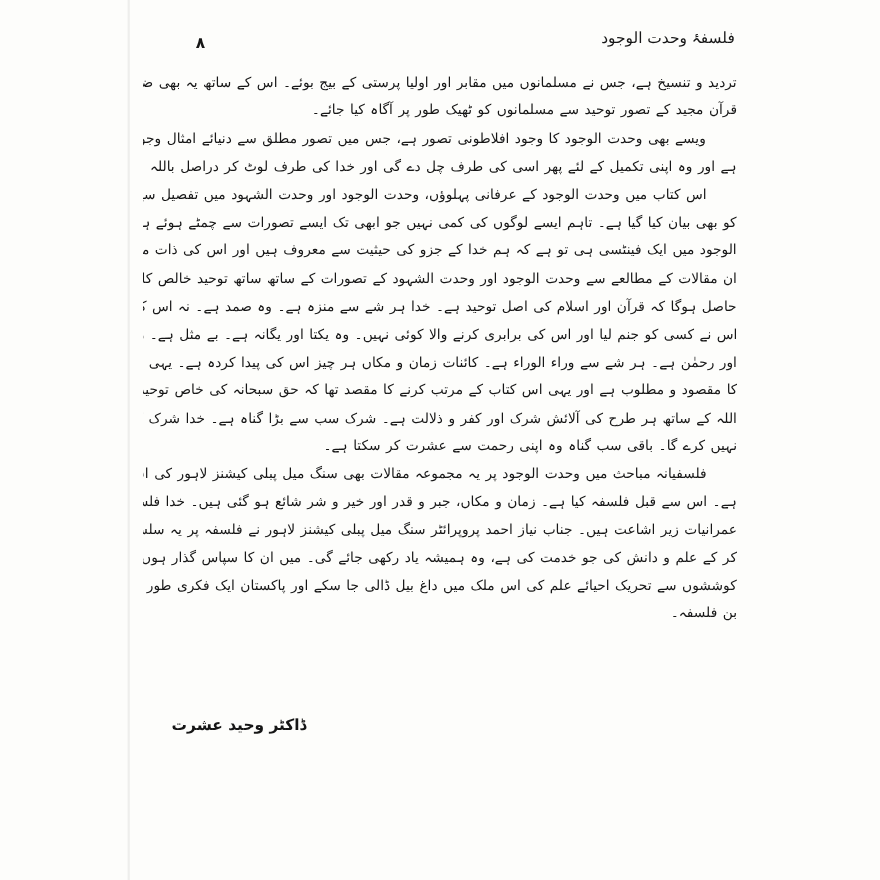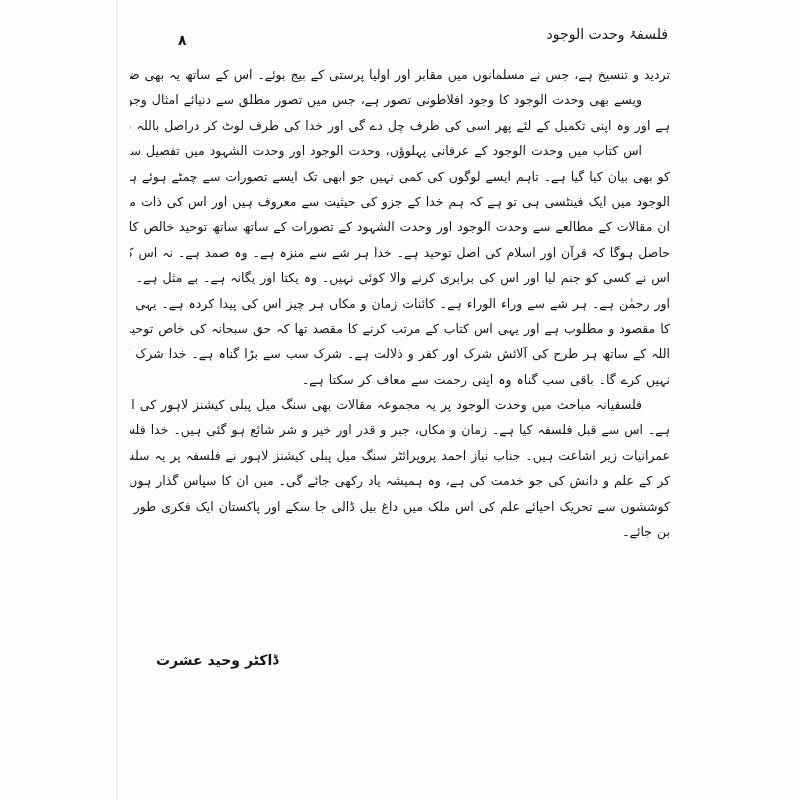"قرآن مجید کے تصور توحید" div.line { html: none -> <div>قرآن مجید کے تصور توحید سے مسلمانوں کو ٹھیک طور پر آگاہ کیا جائے۔</div> }
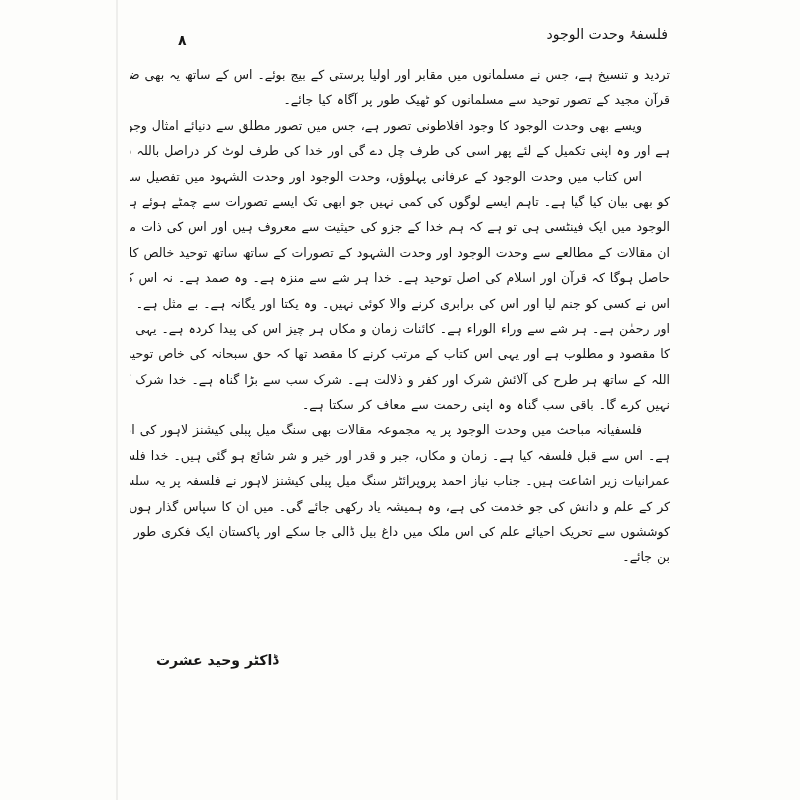"نہیں کرے گا۔ باقی سب" div.line { text: معاف -> عشرت }
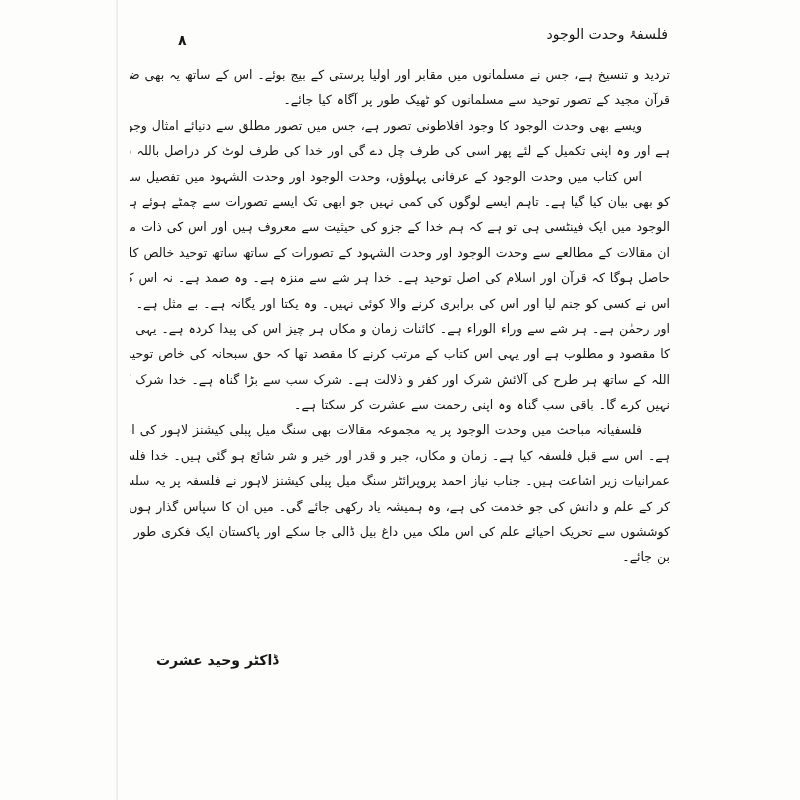"بن جائے۔" div.line { text: جائے -> فلسفہ }
